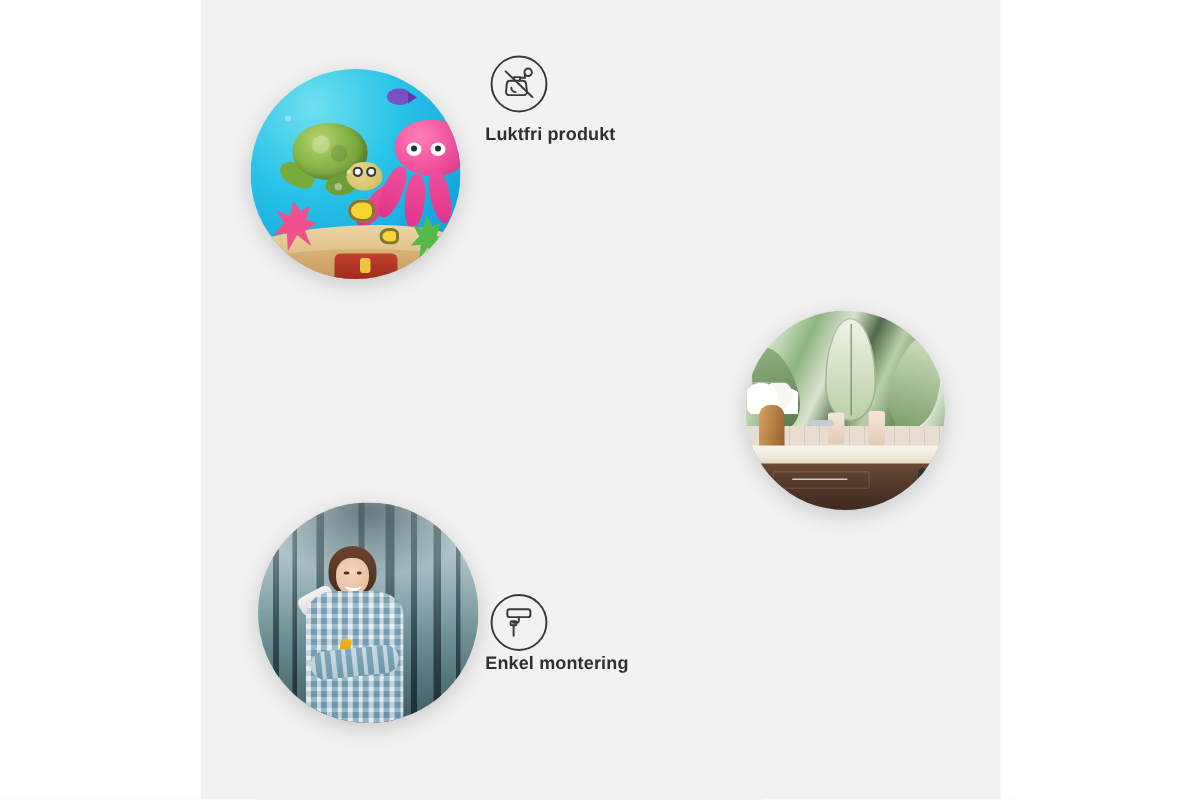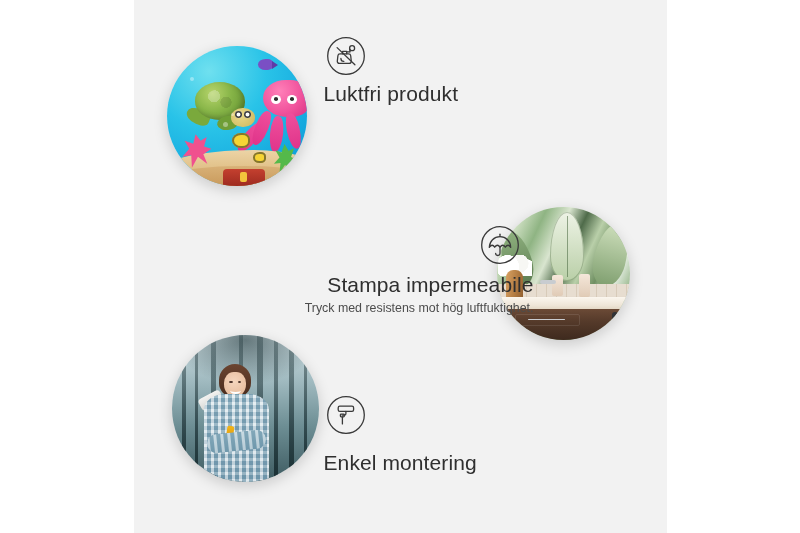"Luktfri produkt" .feature h2 { font-size: 21px -> 12px; font-weight: normal -> bold }
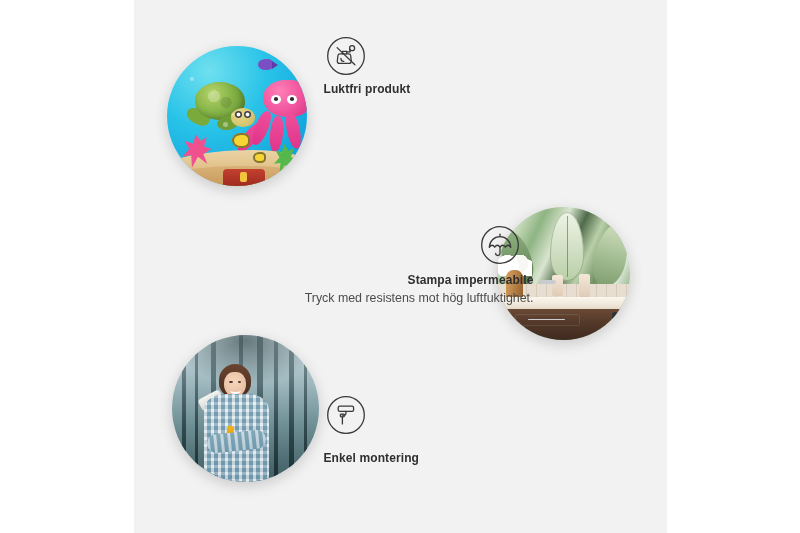"Stampa impermeabile" div.feature { html: <div> <span> <svg> <circle></circle> <path></path> <path></path> <path></path> <path></path> </svg> </span> <h2>Stampa impermeabile</h2> <p>Tryck med resistens mot hög luftfuktighet.</p> </div> -> none }
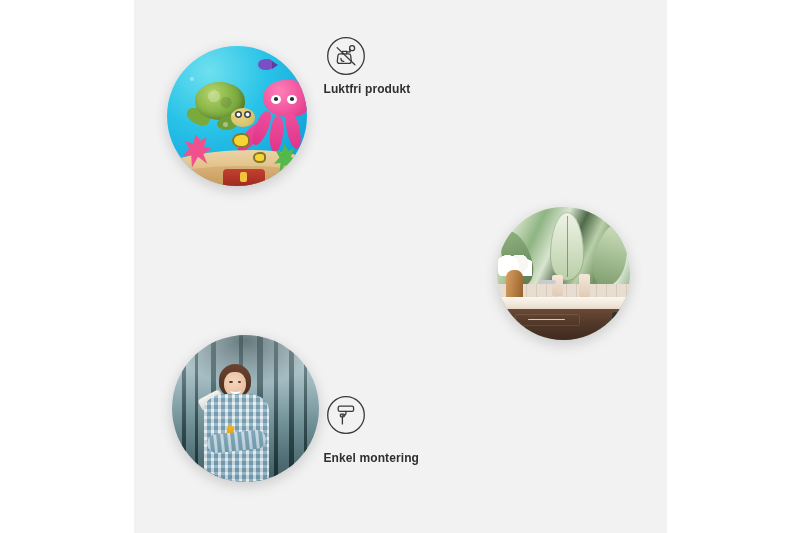"Enkel montering" #feature-easy h2 { margin-top: 16px -> 0 }
